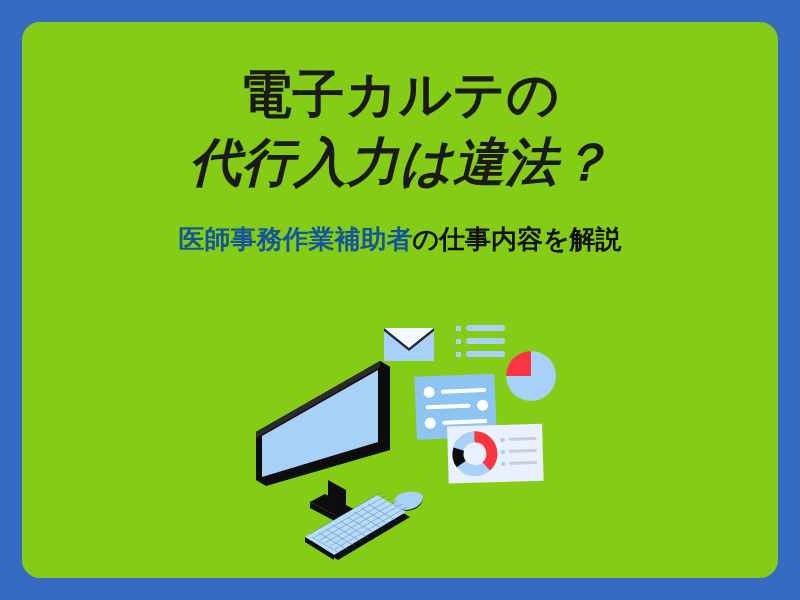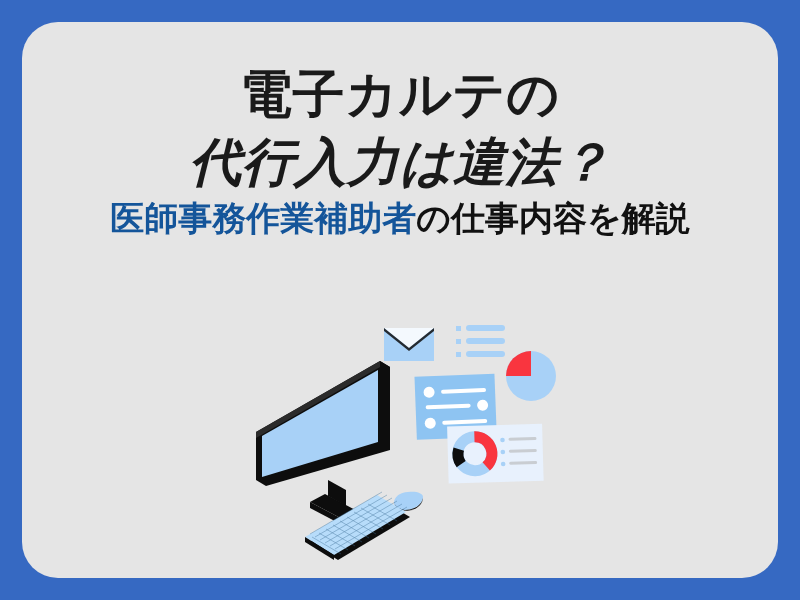"電子カルテの" div { background: #e5e5e5 -> #84cc16; border-radius: none -> 18px }
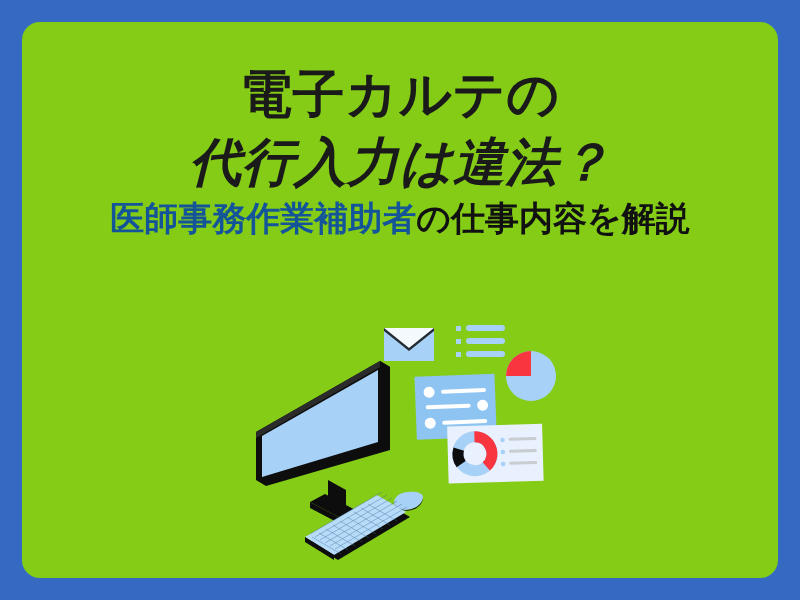"医師事務作業補助者の仕事内容を解説" #subtitle { font-size: 34px -> 26px; margin-top: 0 -> 21px }
